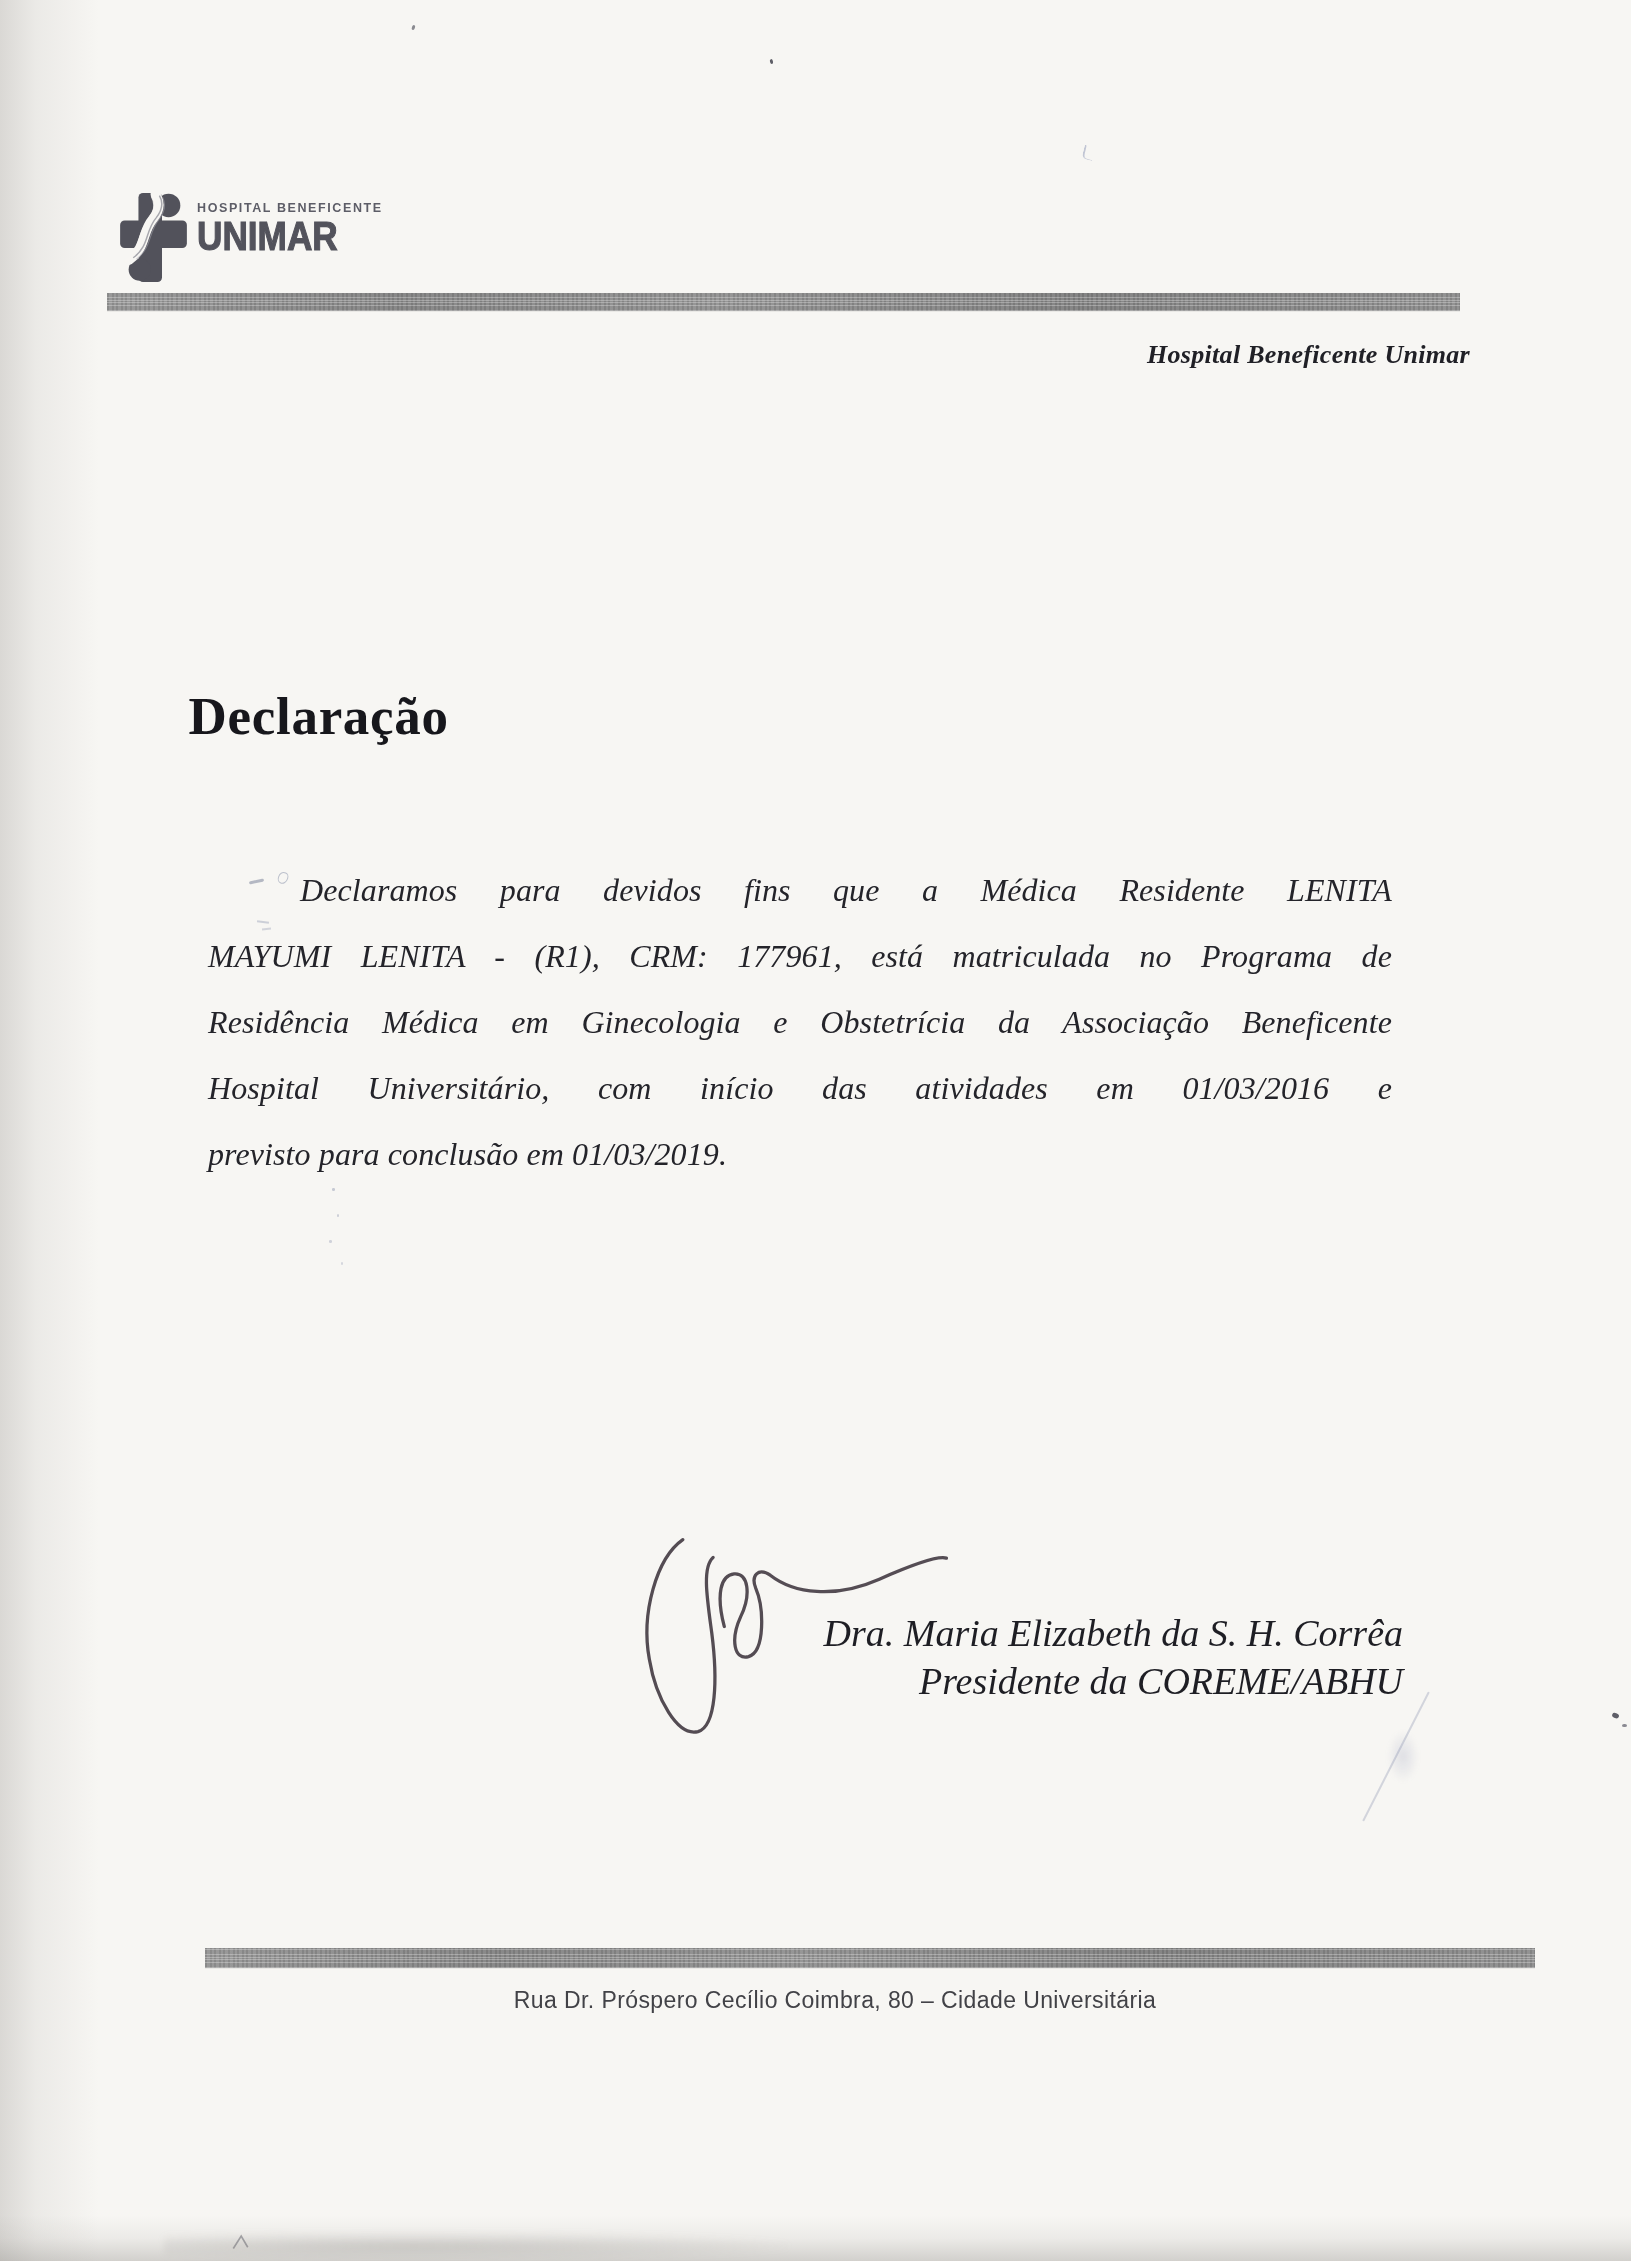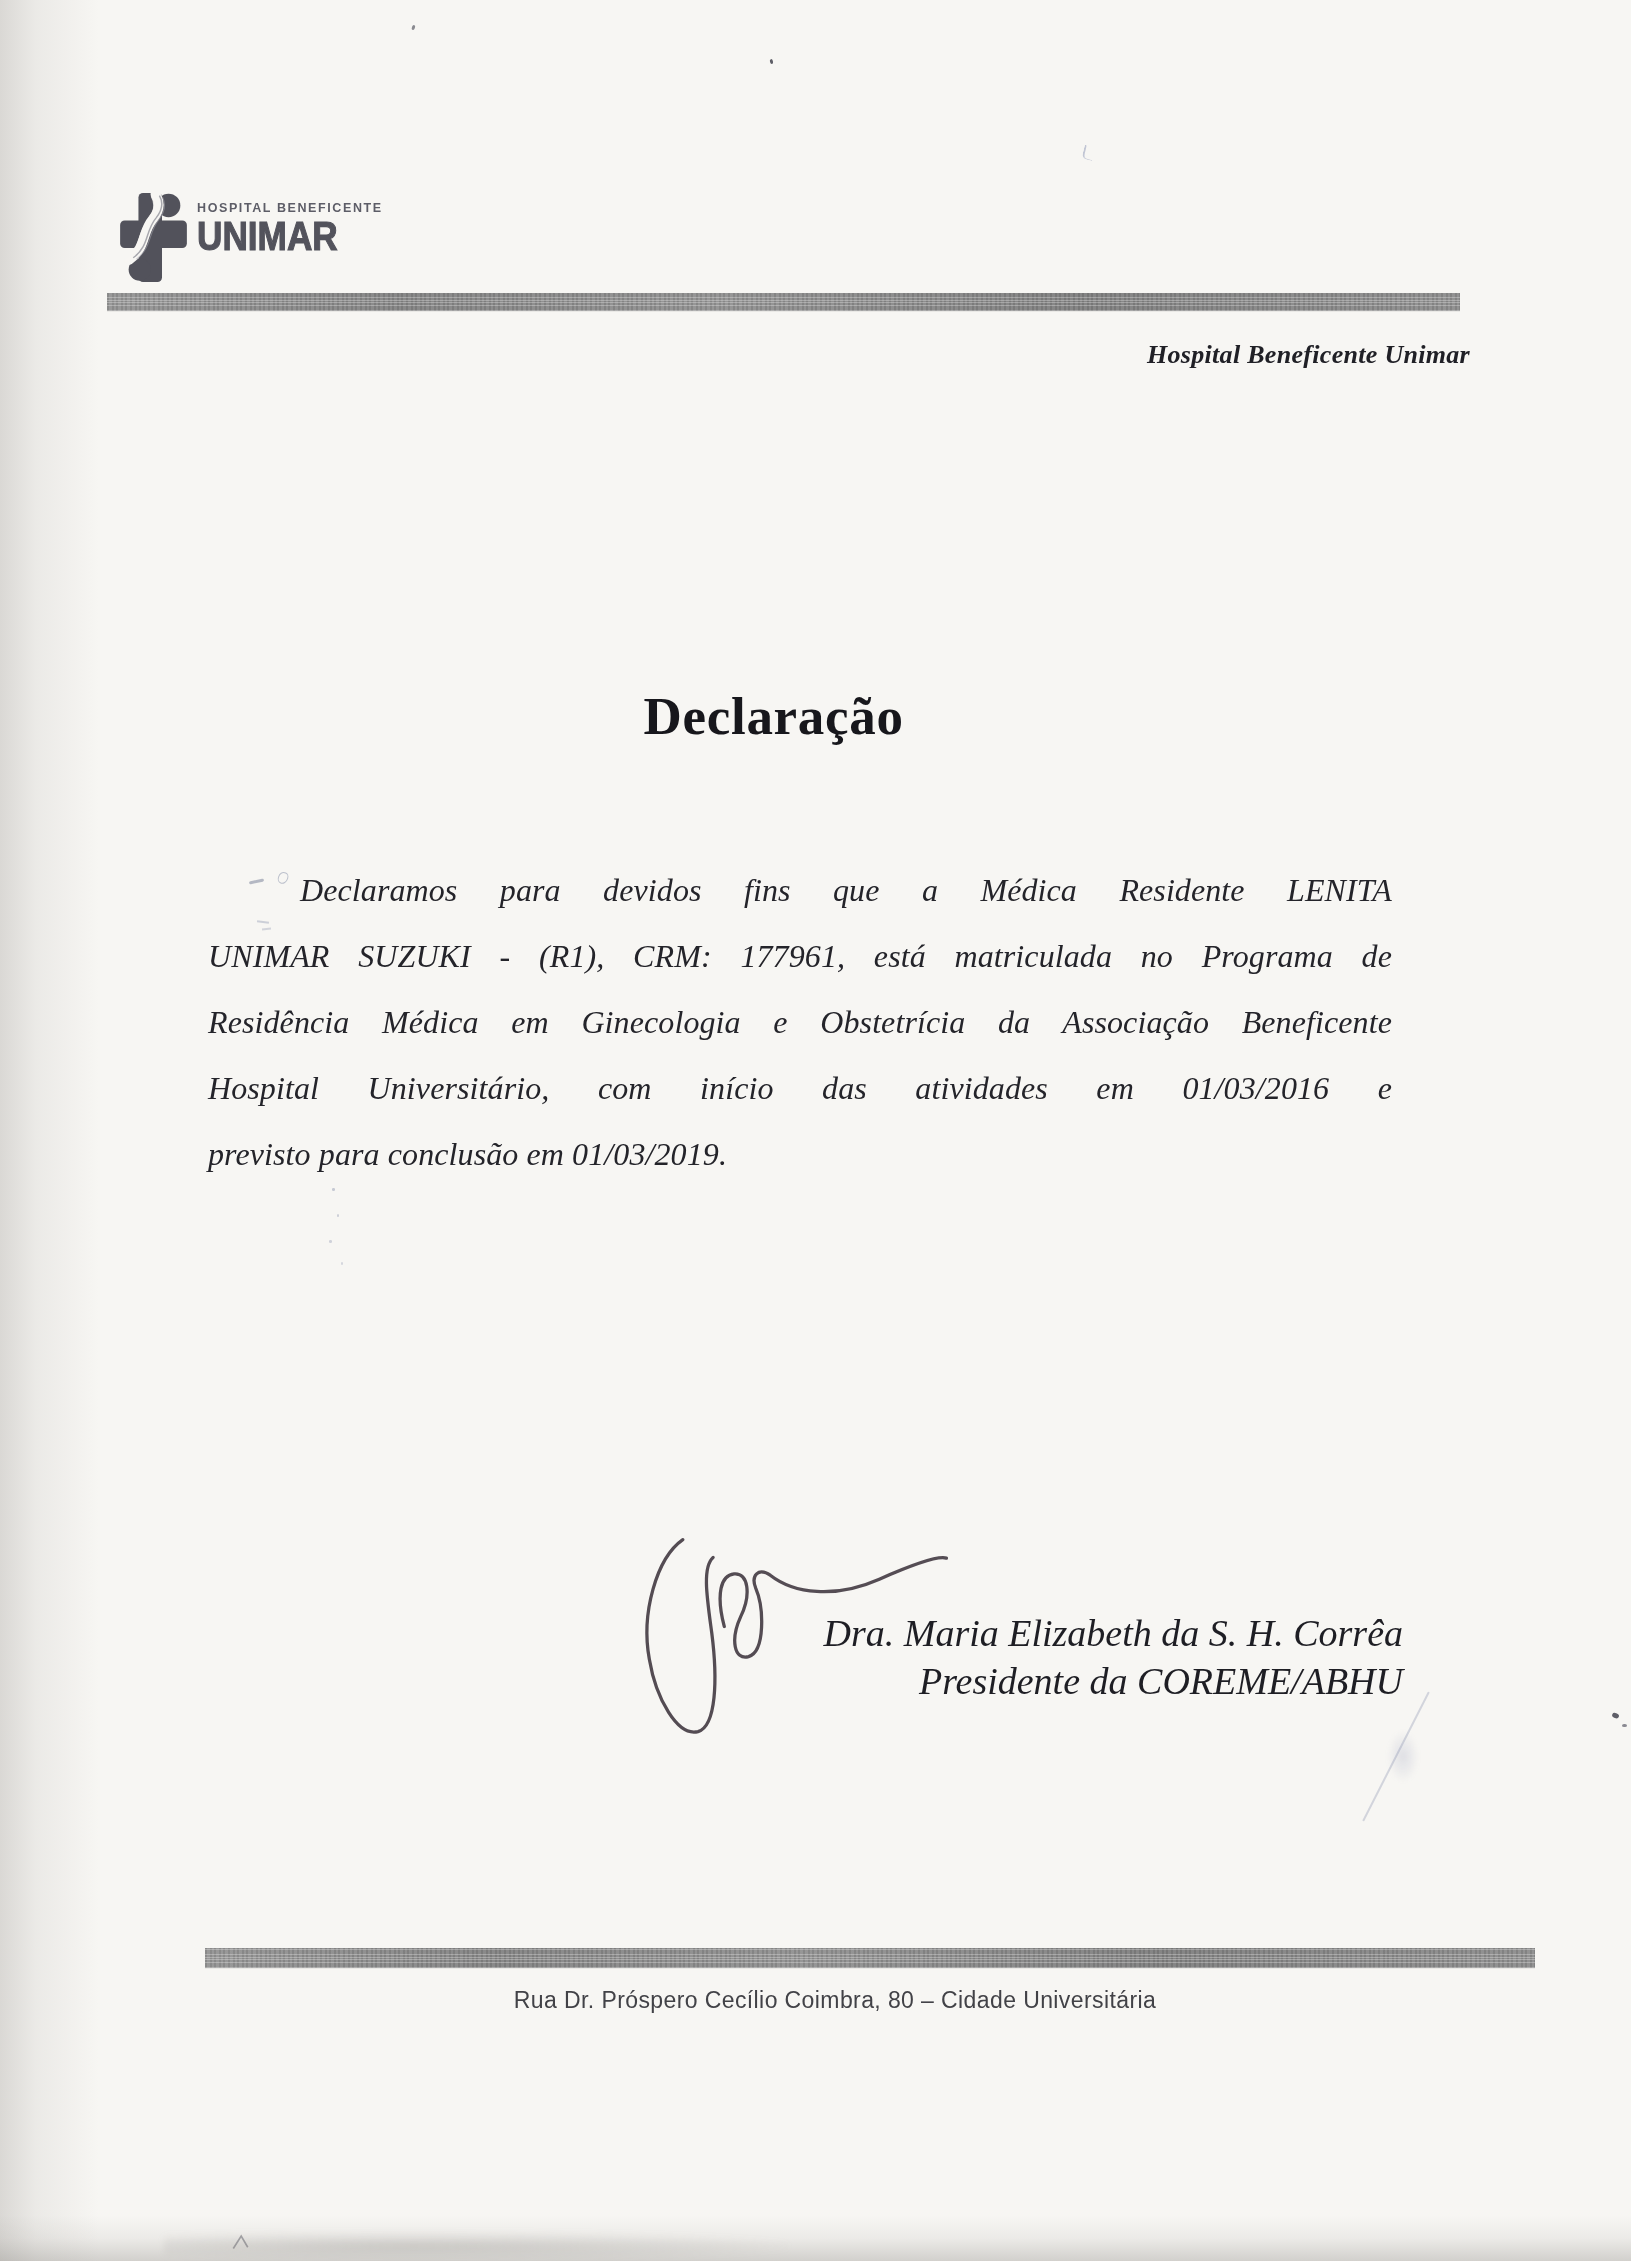"Declaração" .doc-title { left: 200px -> 207px; text-align: center -> none }
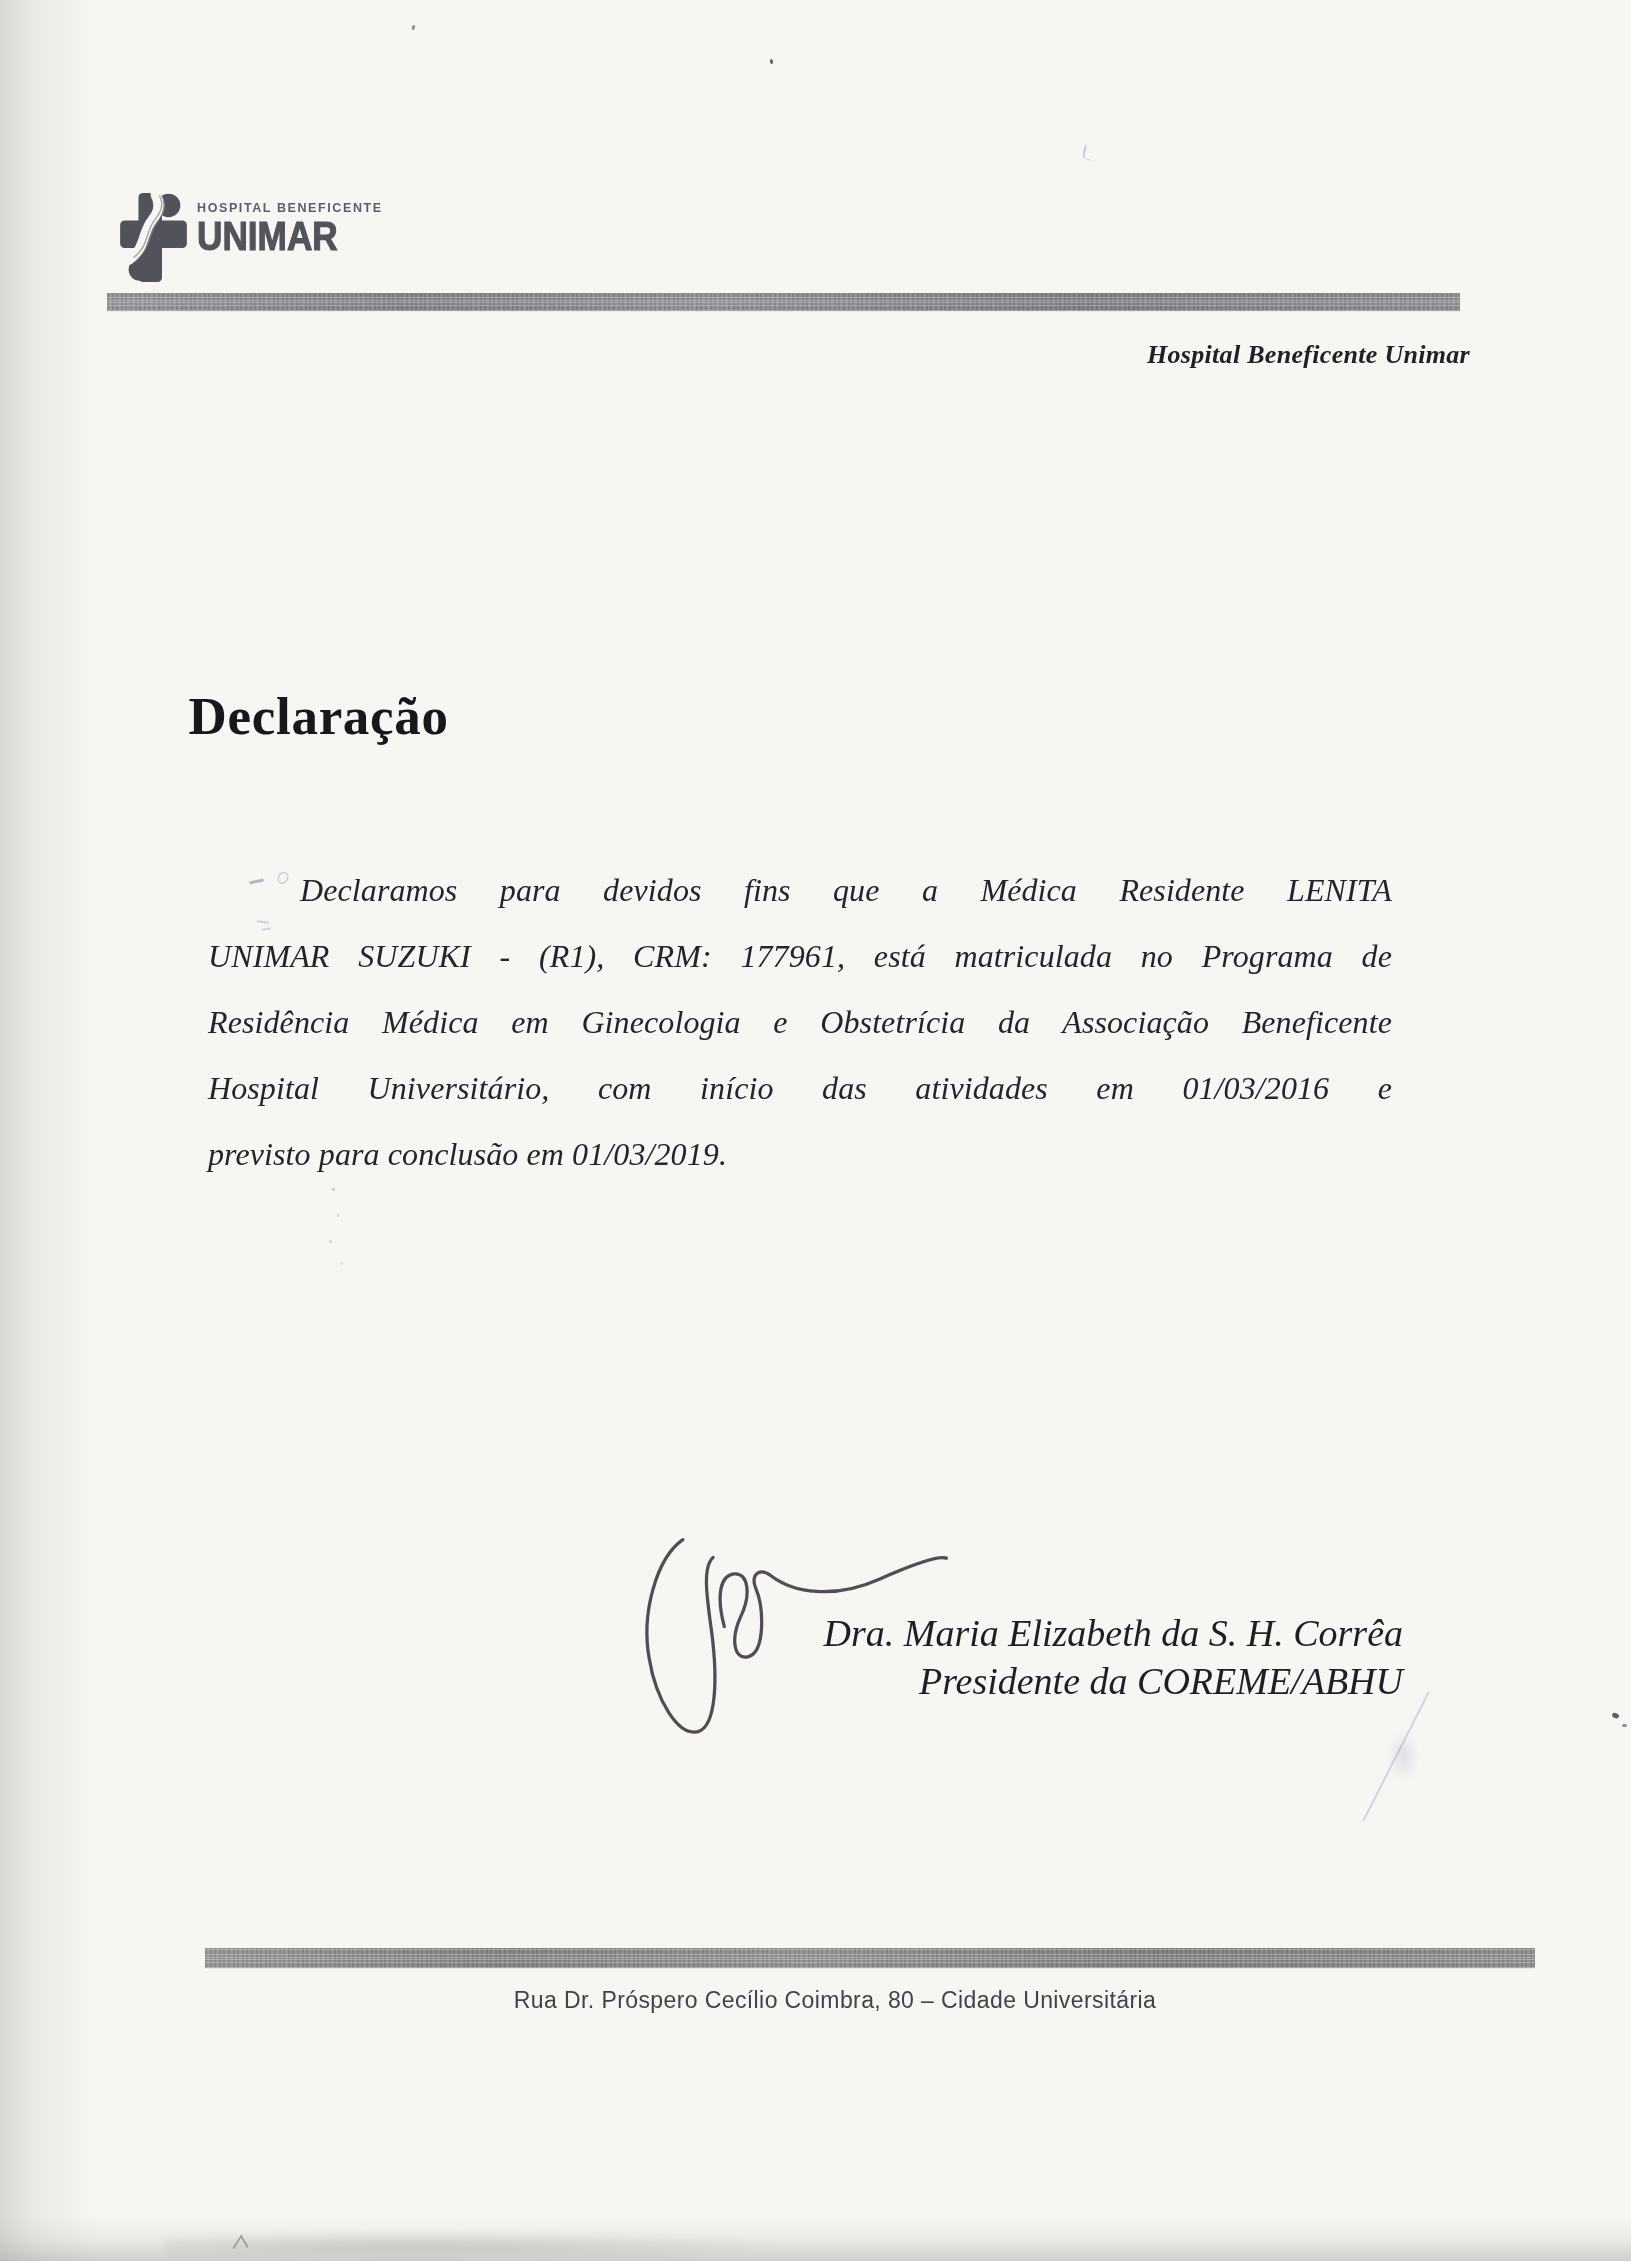"UNIMAR SUZUKI - (R1), CRM:" div.bline { text: UNIMAR SUZUKI -> MAYUMI LENITA }
